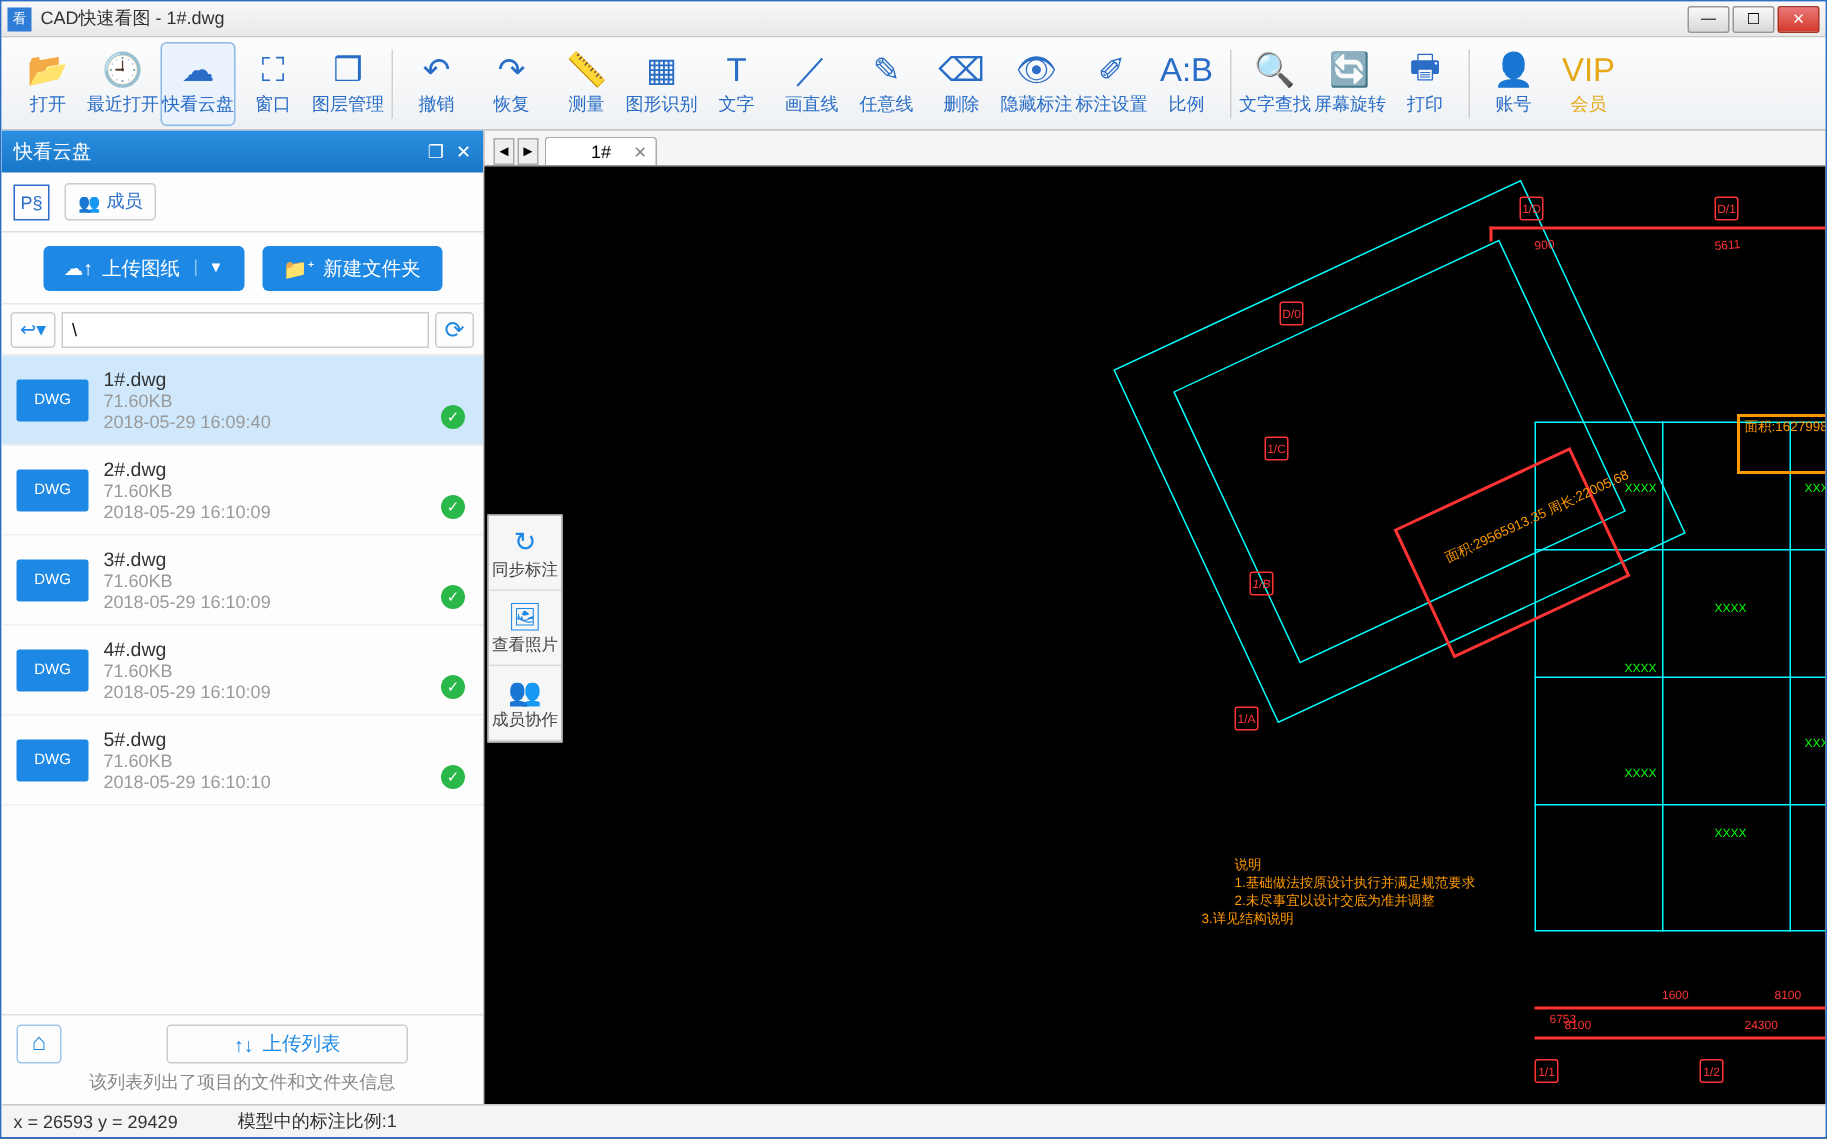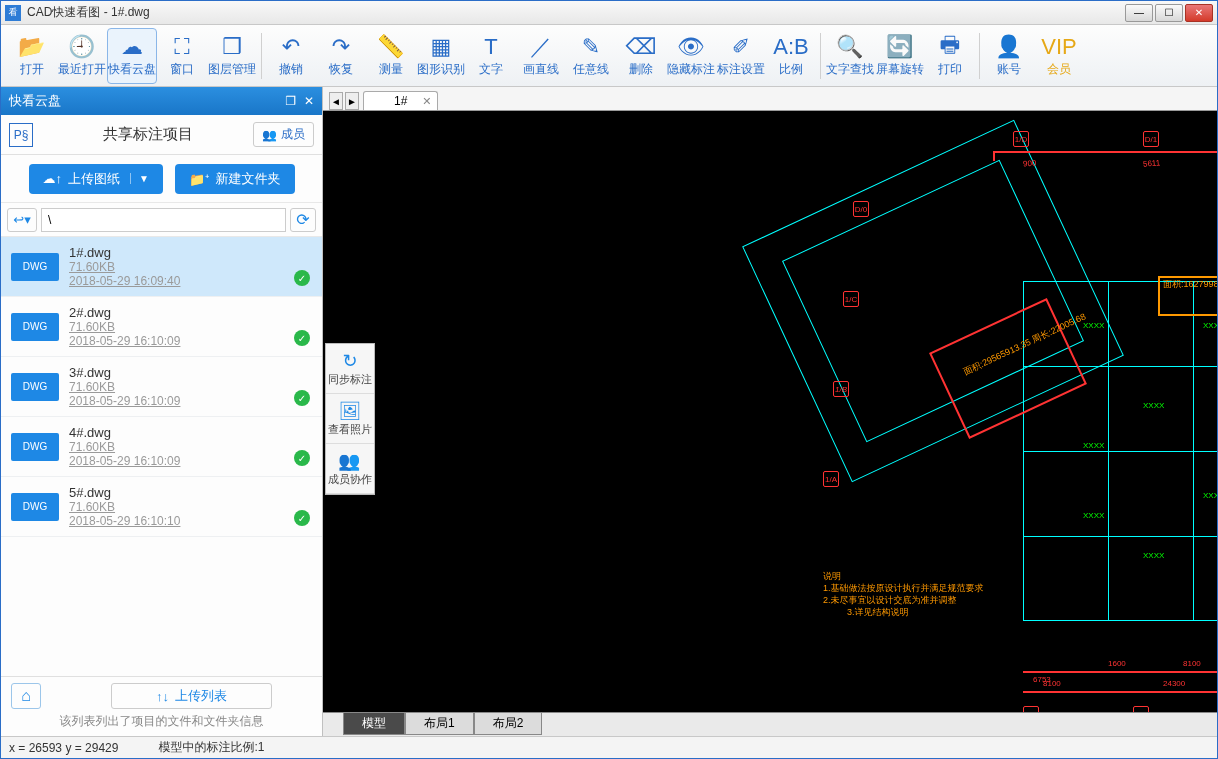"共享标注项目" div.sharetxt { html: <div>共享标注项目</div> -> none }
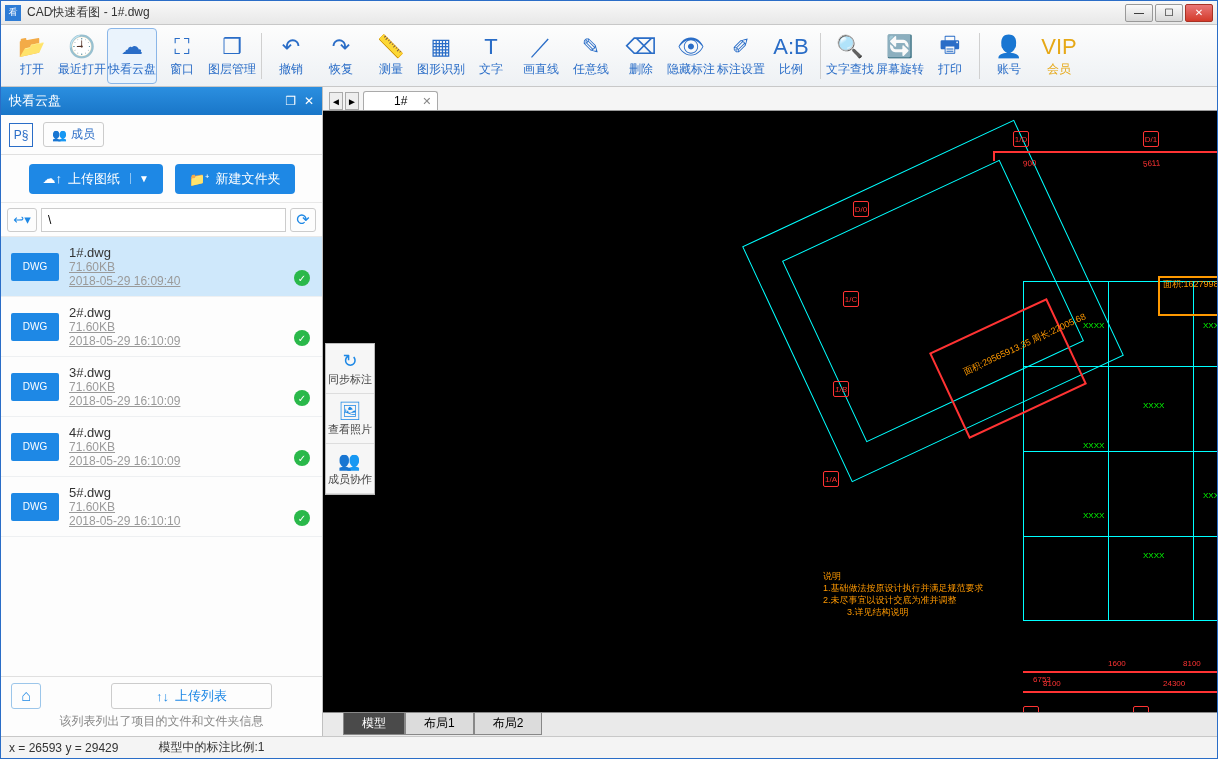"71.60KB" .fitem .fsize, .fitem .fdate { text-decoration: underline -> none }
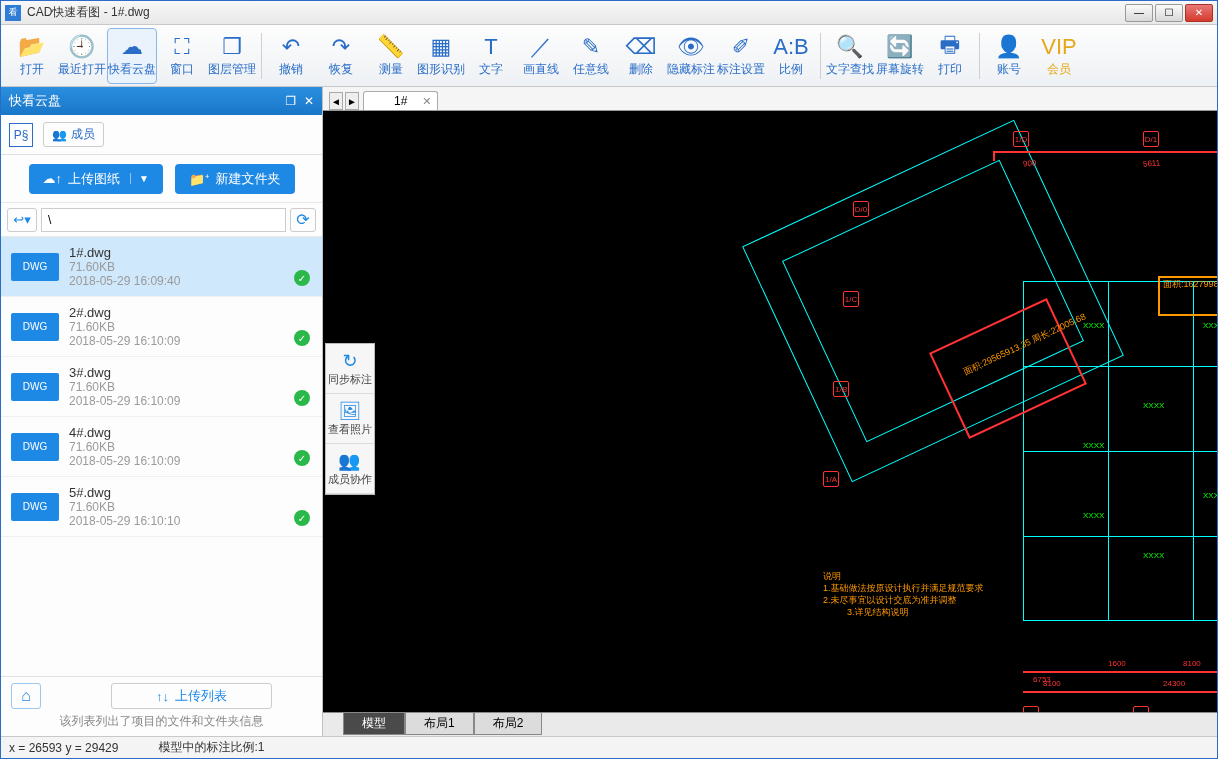"3.详见结构说明" div.orangetxt { left: 464px -> 418px }
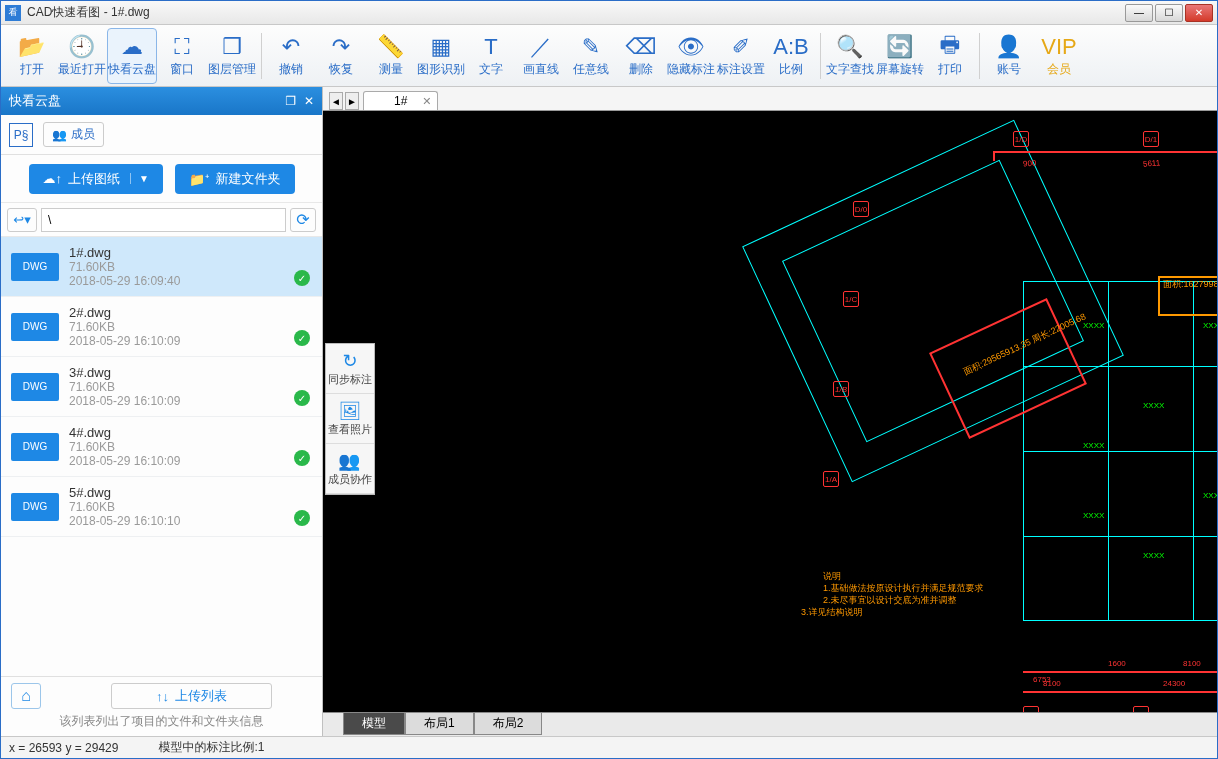"模型" div.bottomtabs { html: <div> <div>模型</div> <div>布局1</div> <div>布局2</div> </div> -> none }
